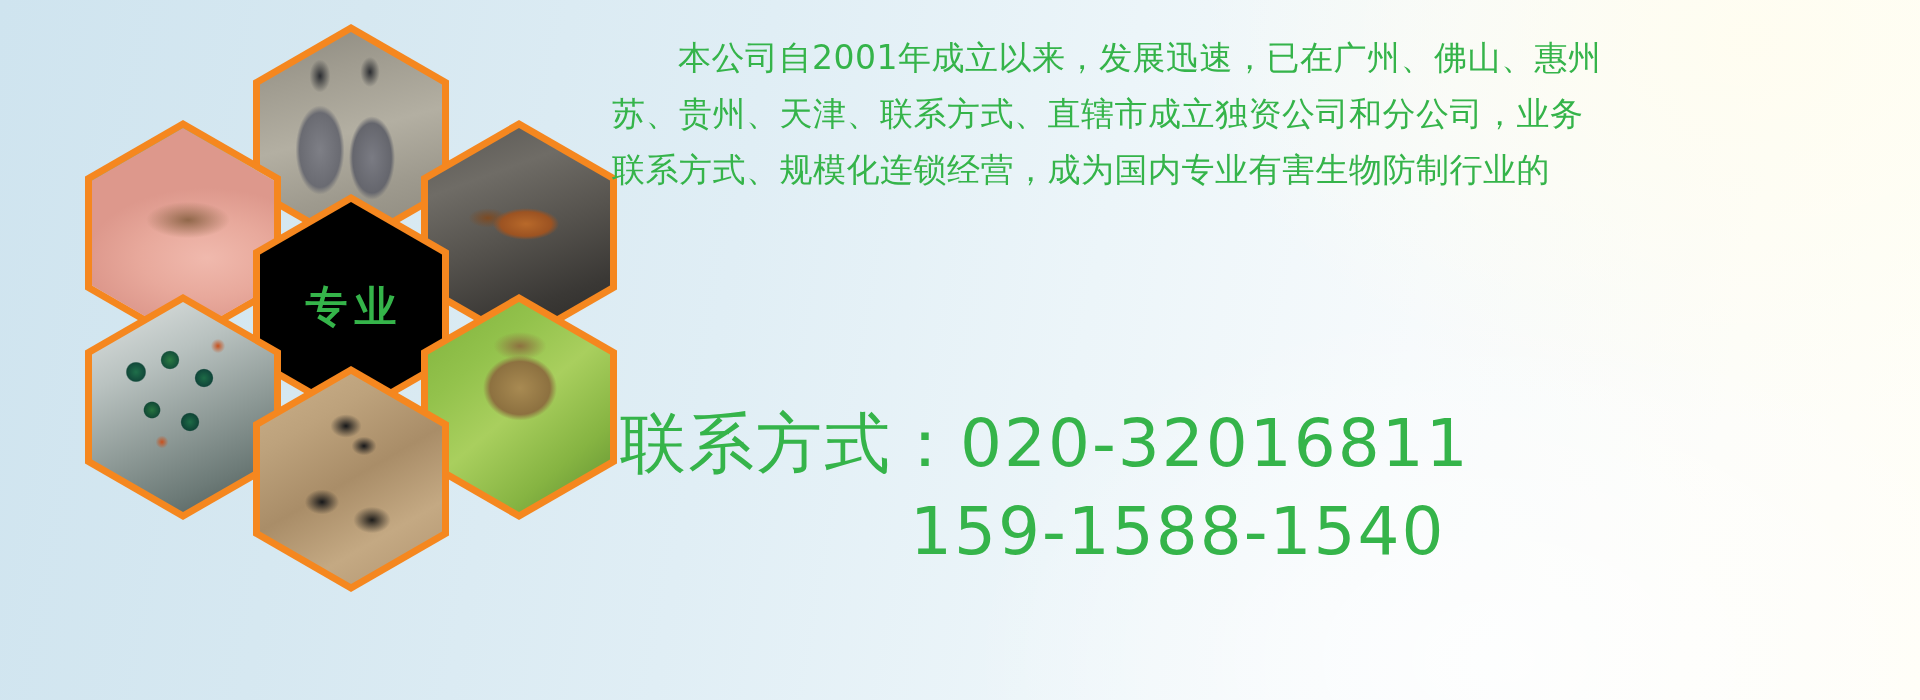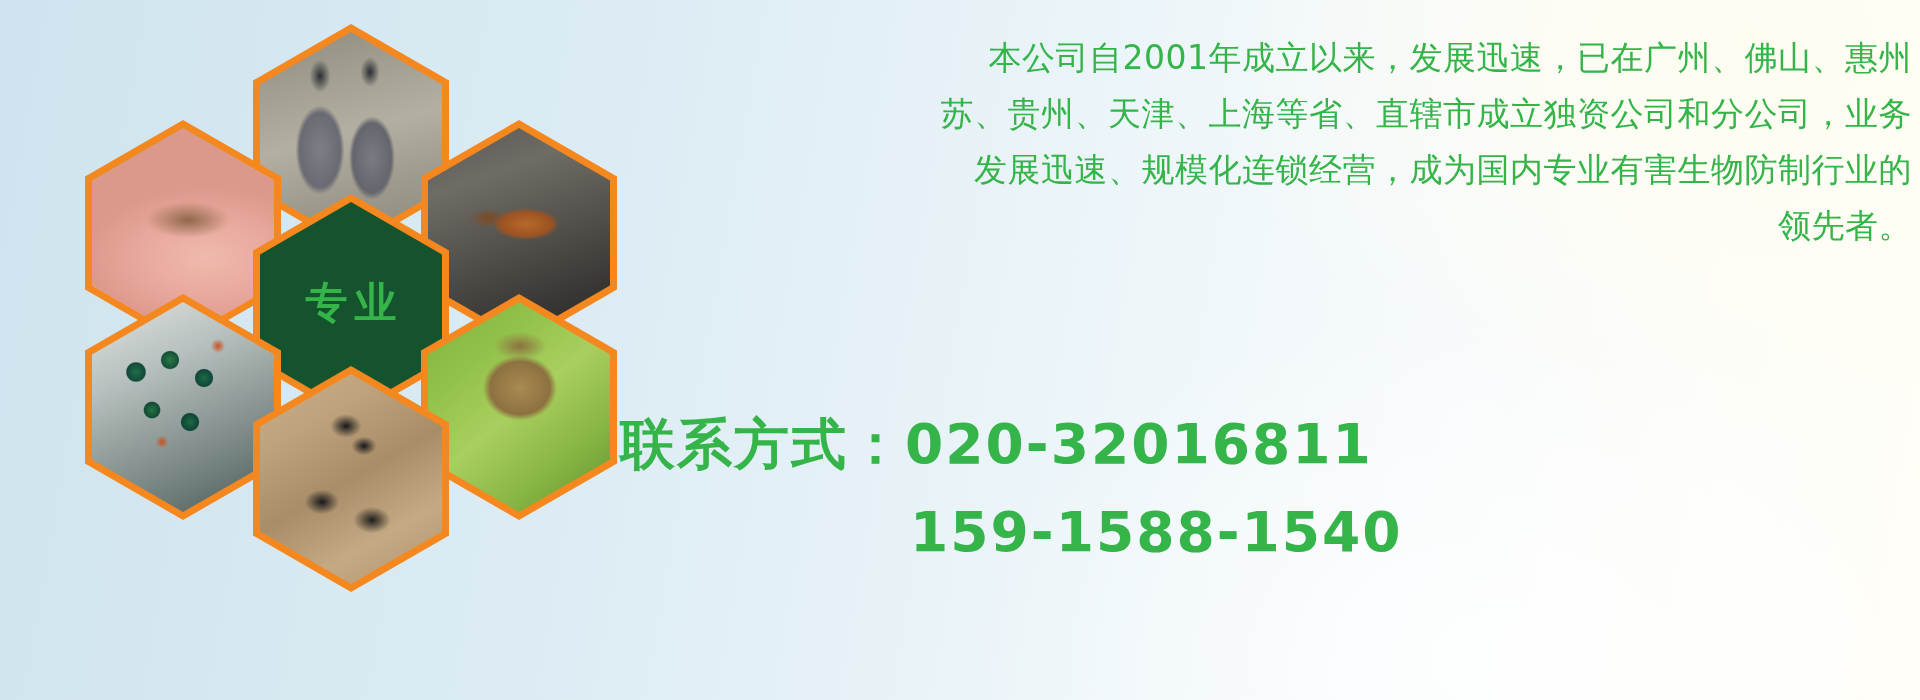"本公司自2001年成立以来，发展迅速，已在广州、佛山、惠州" #copy { text-align: right -> none }
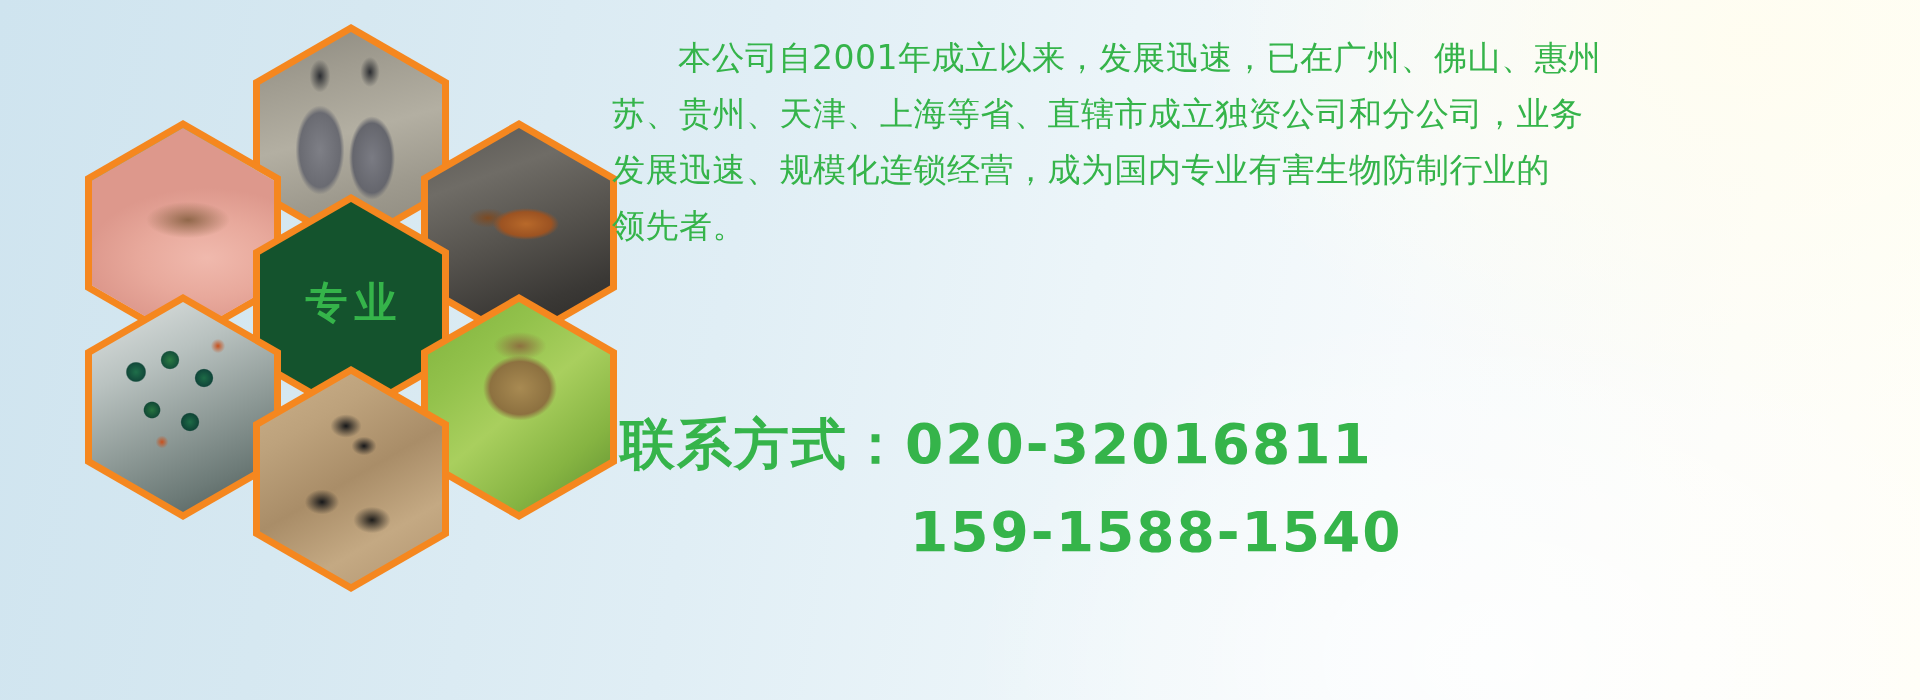"苏、贵州、天津、上海等省、直辖市成立独资公司和分公司，业务" div.body-line { text: 上海等省 -> 联系方式 }
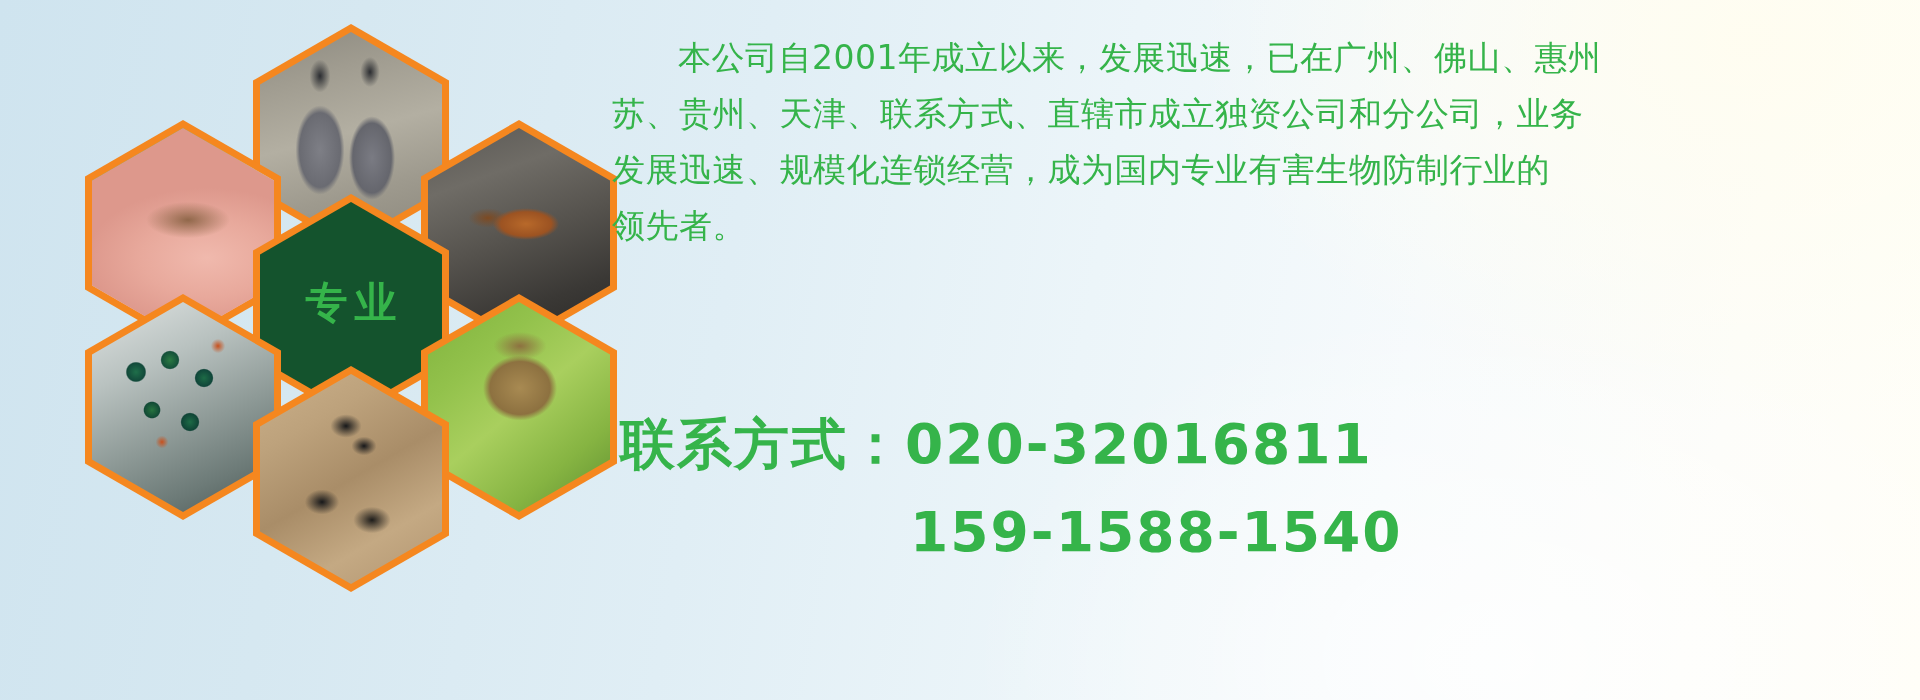"发展迅速、规模化连锁经营，成为国内专业有害生物防制行业的" div.body-line { text: 发展迅速 -> 联系方式 }
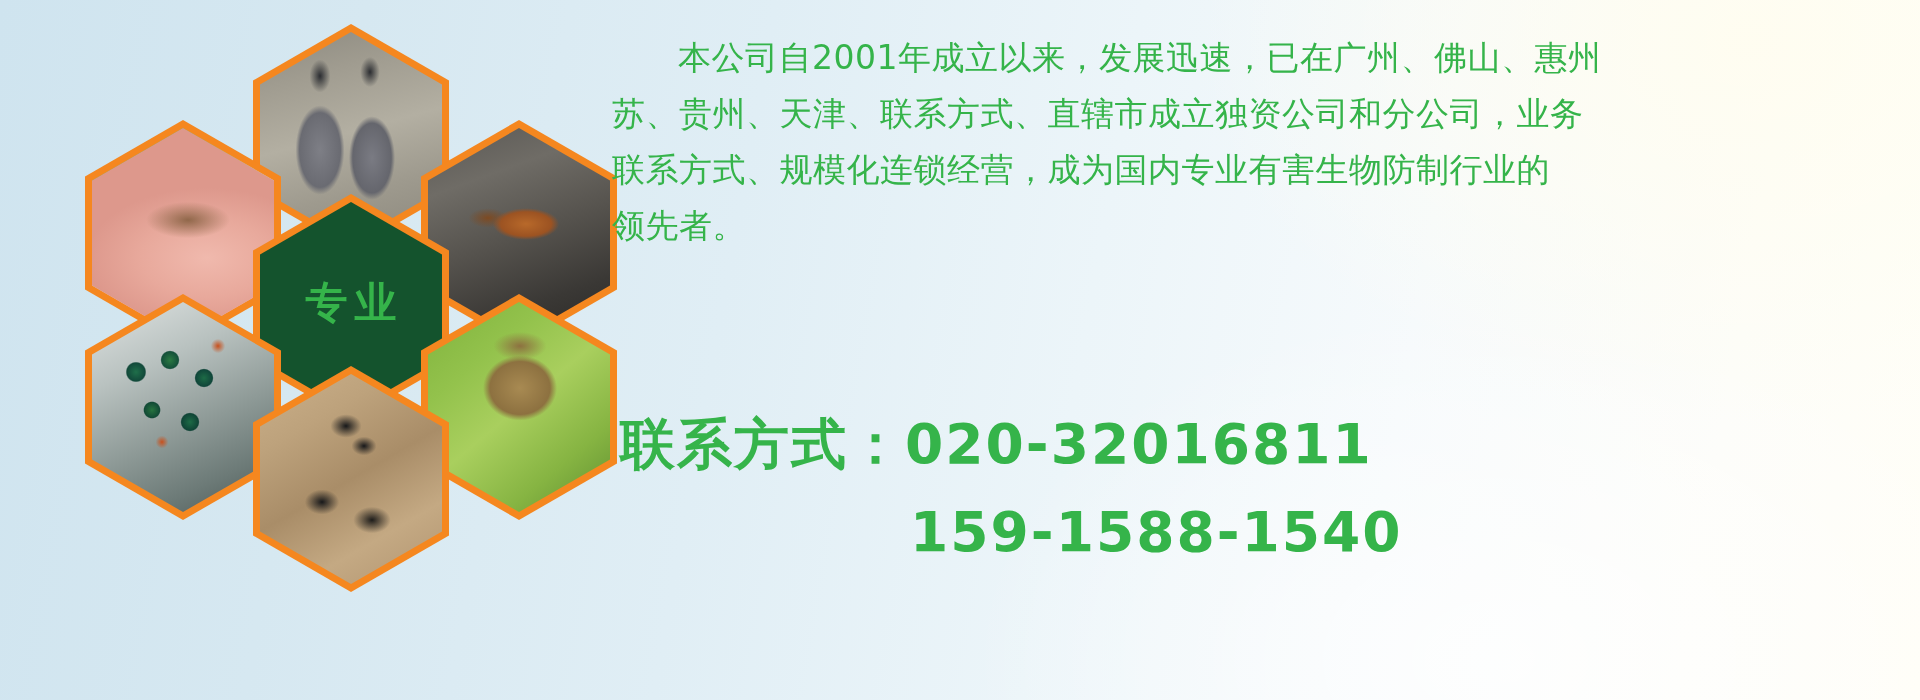"领先者。" div.body-line { html: <div>领先者。</div> -> none }
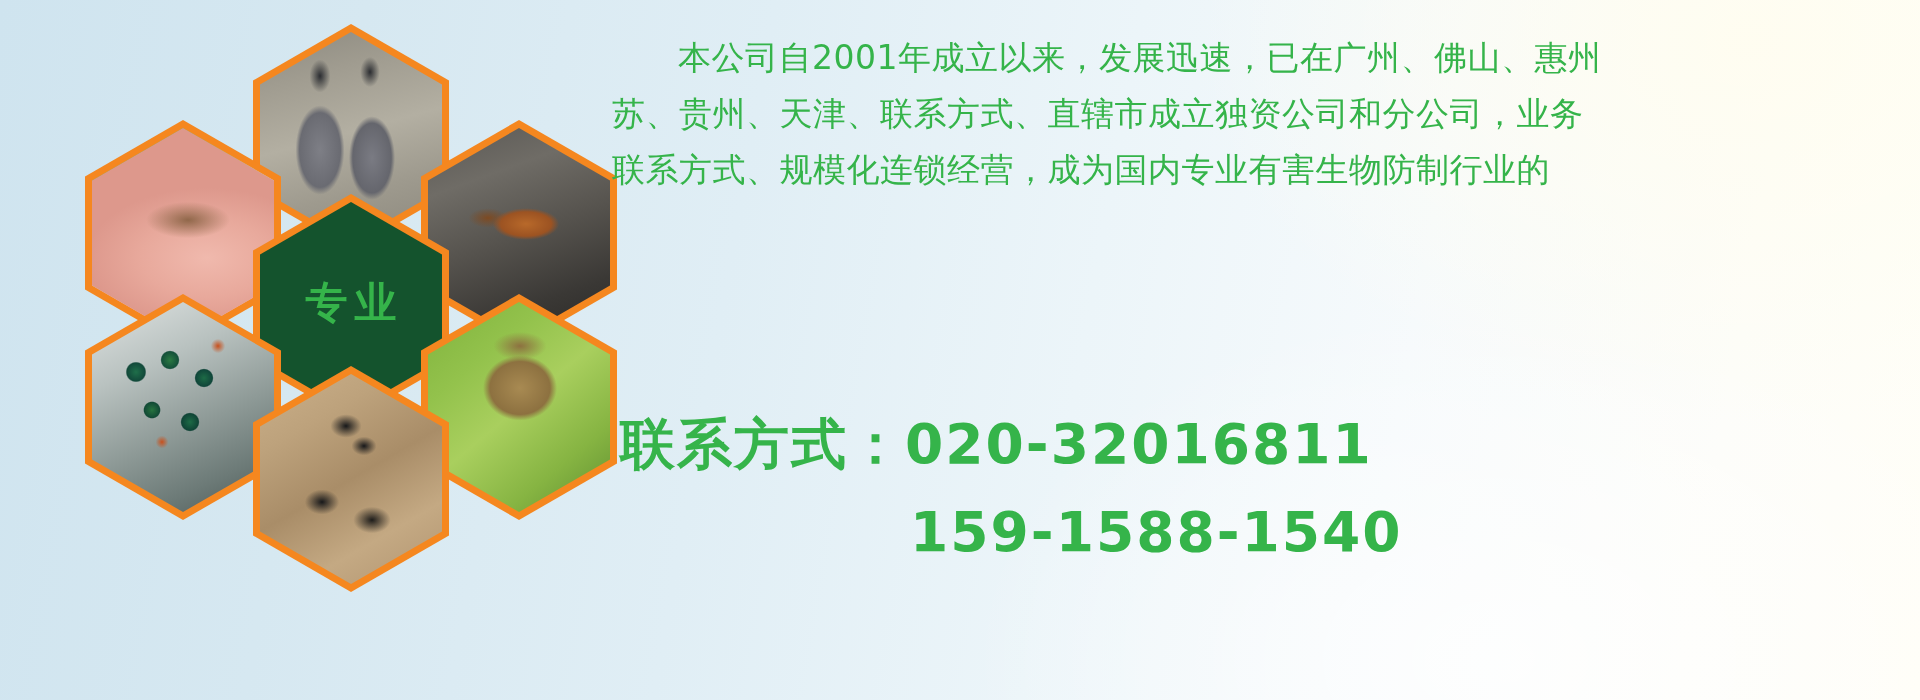"专业" .hex.center .inner { background: #14532d -> #000000; font-family: Liberation Mono, monospace -> none }
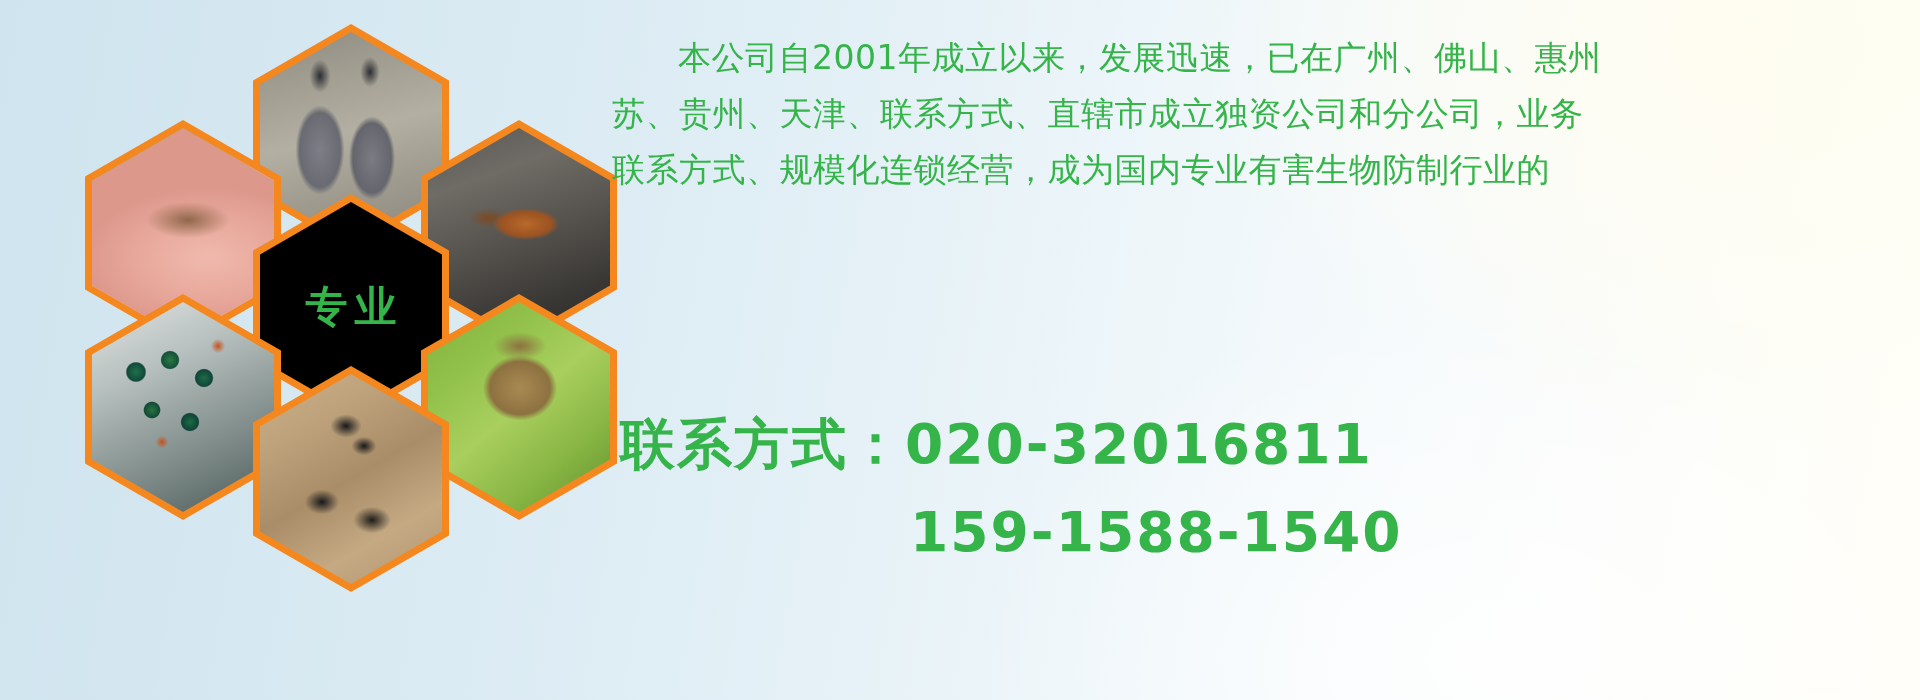"联系方式：020-32016811" .contact-line { font-size: 55px -> 66px; font-weight: 700 -> 400 }
